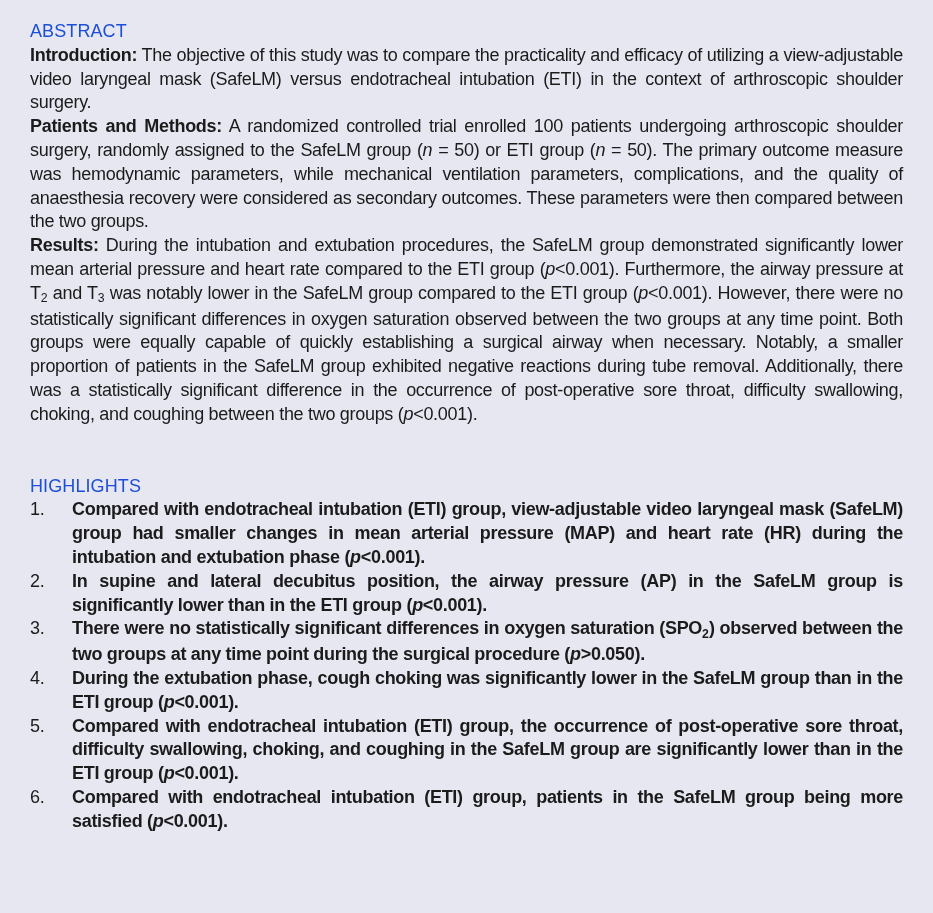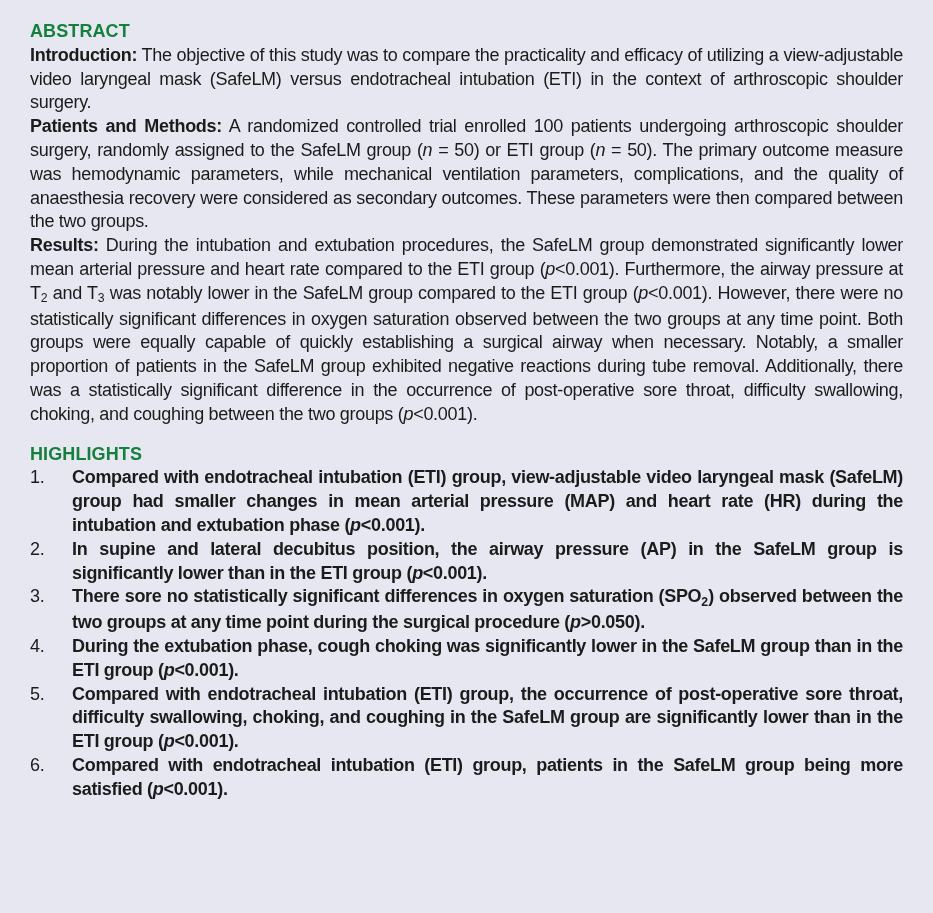"ABSTRACT" .section-heading { color: #15803d -> #1d4ed8; font-weight: bold -> normal }
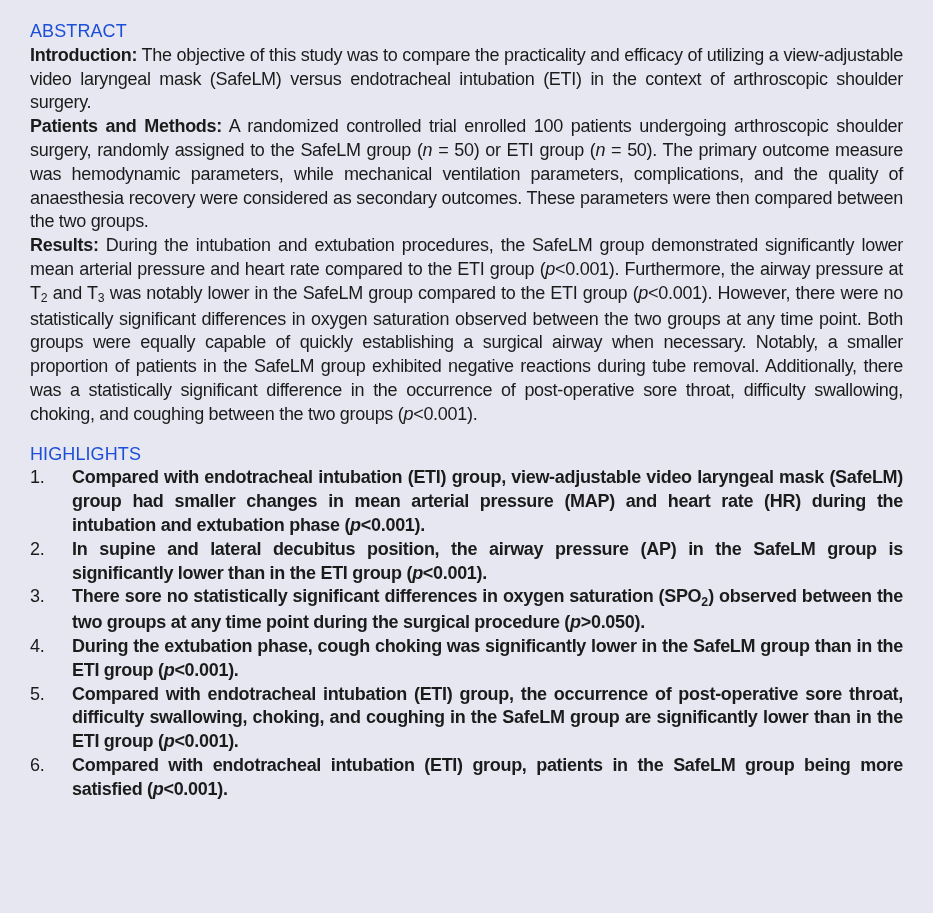"HIGHLIGHTS" .highlights-block { margin-top: 16px -> 48px }
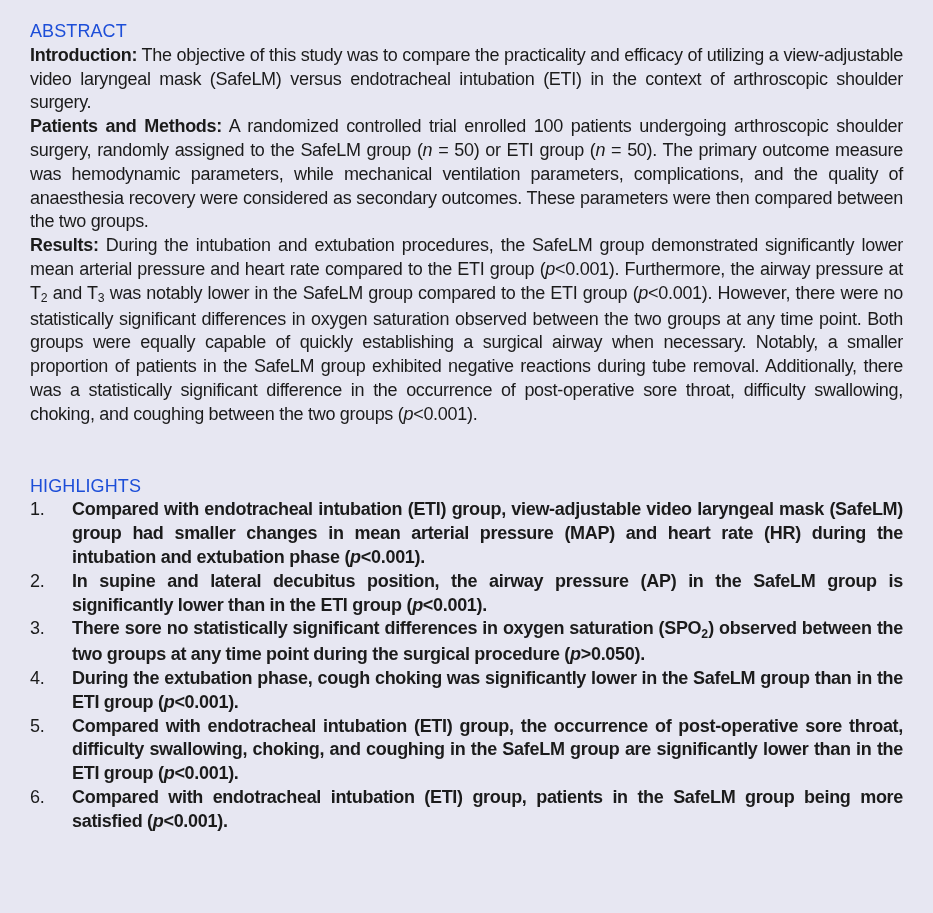"There sore no statistically significant" span { text: sore -> were }
